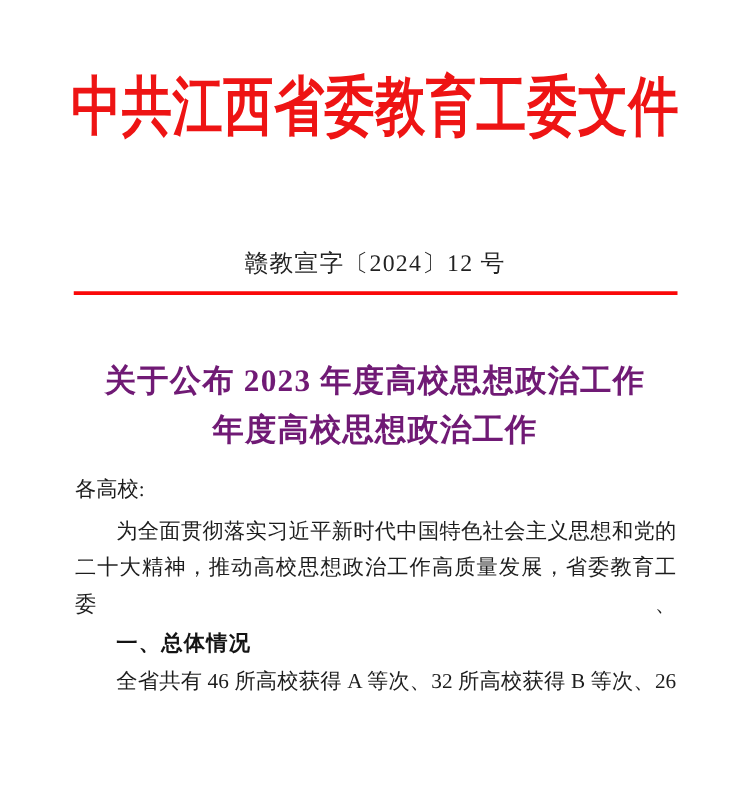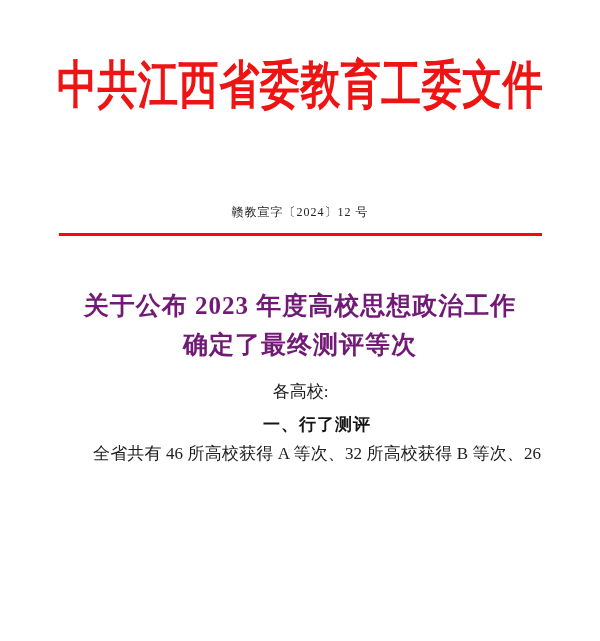"赣教宣字〔2024〕12 号" .doc-number { font-size: 12px -> 19px }
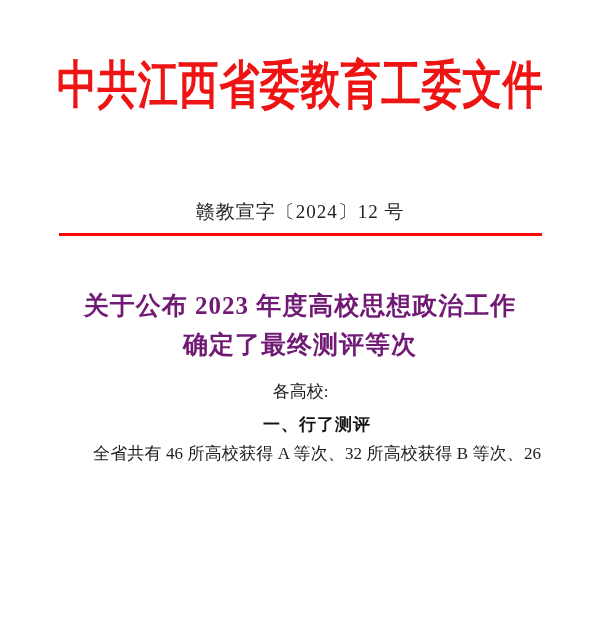"确定了最终测评等次" div { text: 确定了最终测评等次 -> 年度高校思想政治工作 }
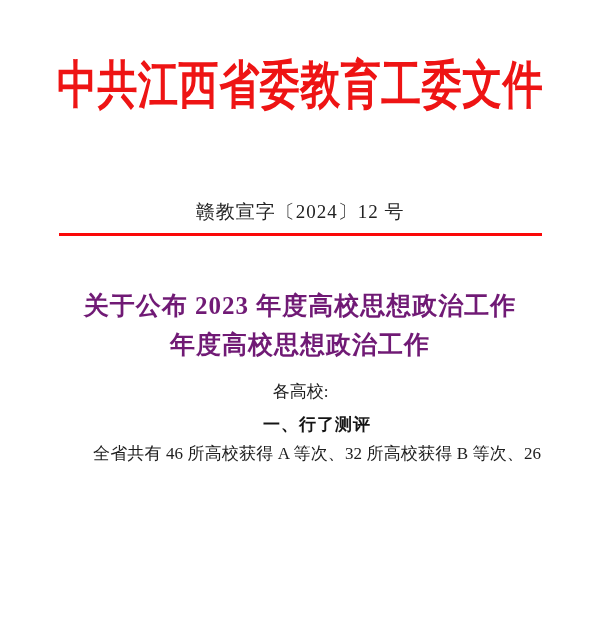"各高校:" .line { text-align: center -> none }
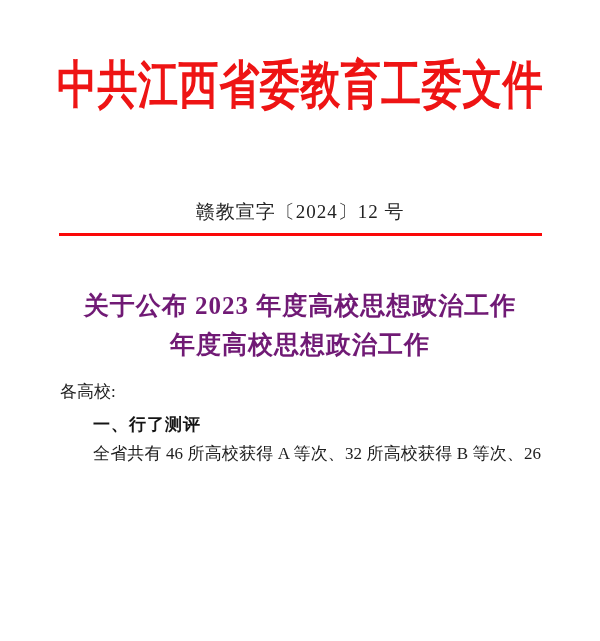"为全面贯彻落实习近平新时代中国特色社会主义思想和党的" div.line { html: none -> <div>为全面贯彻落实习近平新时代中国特色社会主义思想和党的</div> }
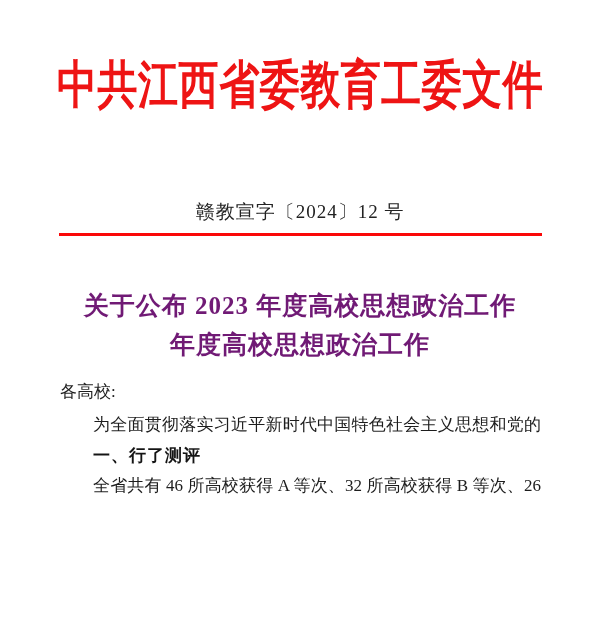"二十大精神，推动高校思想政治工作高质量发展，省委教育工委、" div.line { html: none -> <div>二十大精神，推动高校思想政治工作高质量发展，省委教育工委、</div> }
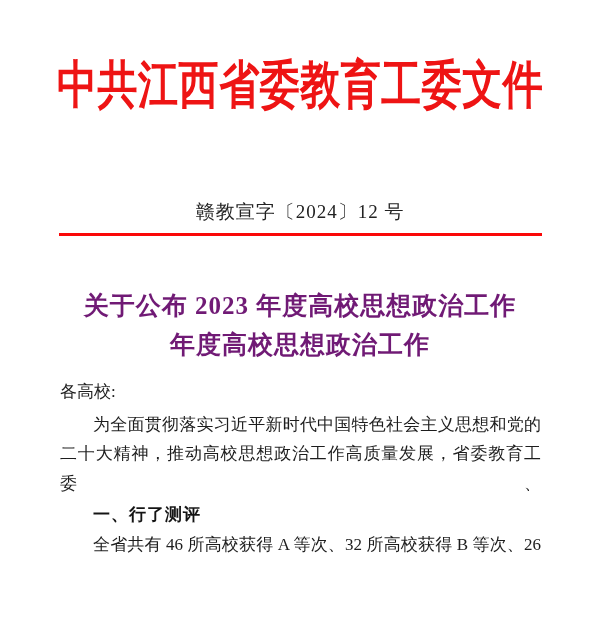"一、行了测评" div.line { text: 行了测评 -> 总体情况 }
